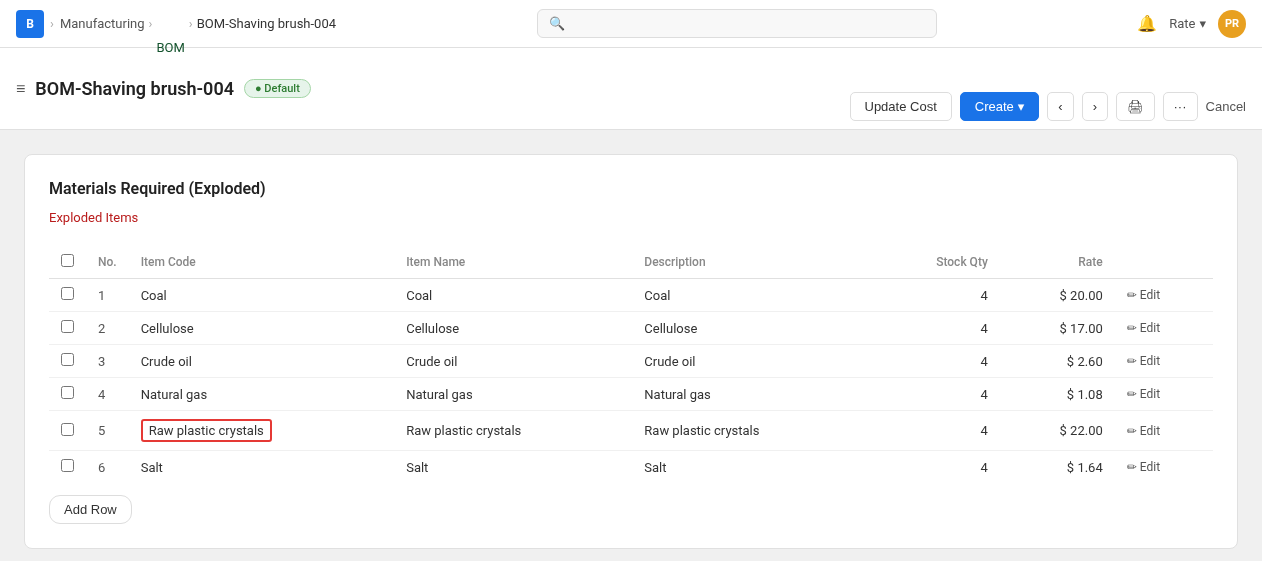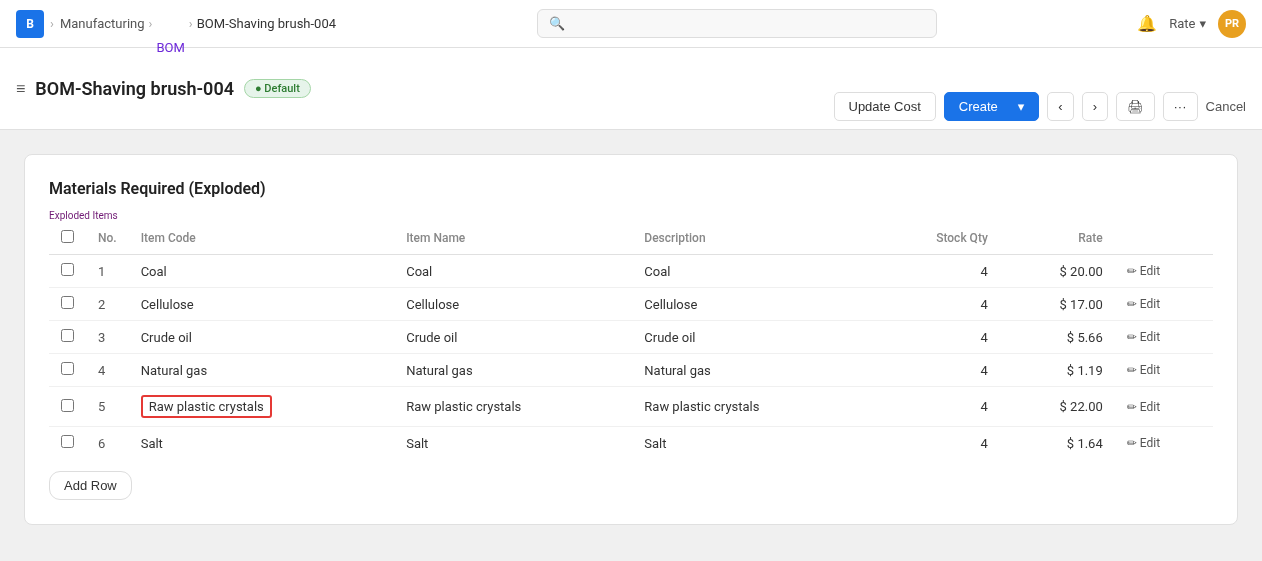"BOM" span { color: #6d28d9 -> #14532d }
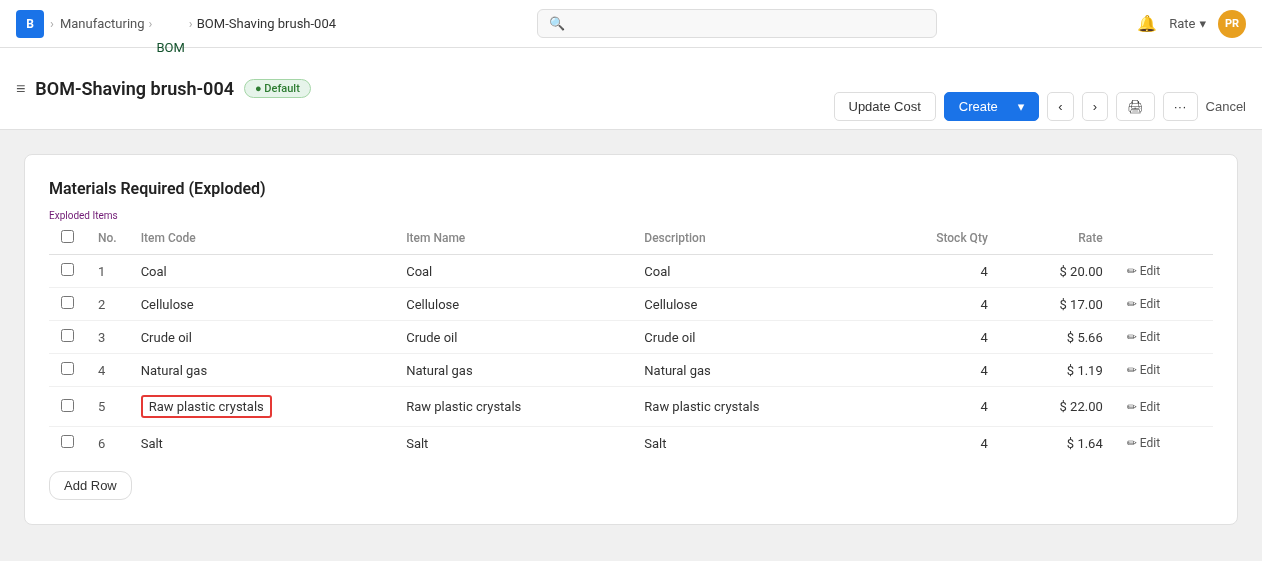"Create" .btn-primary { gap: 20px -> 4px }
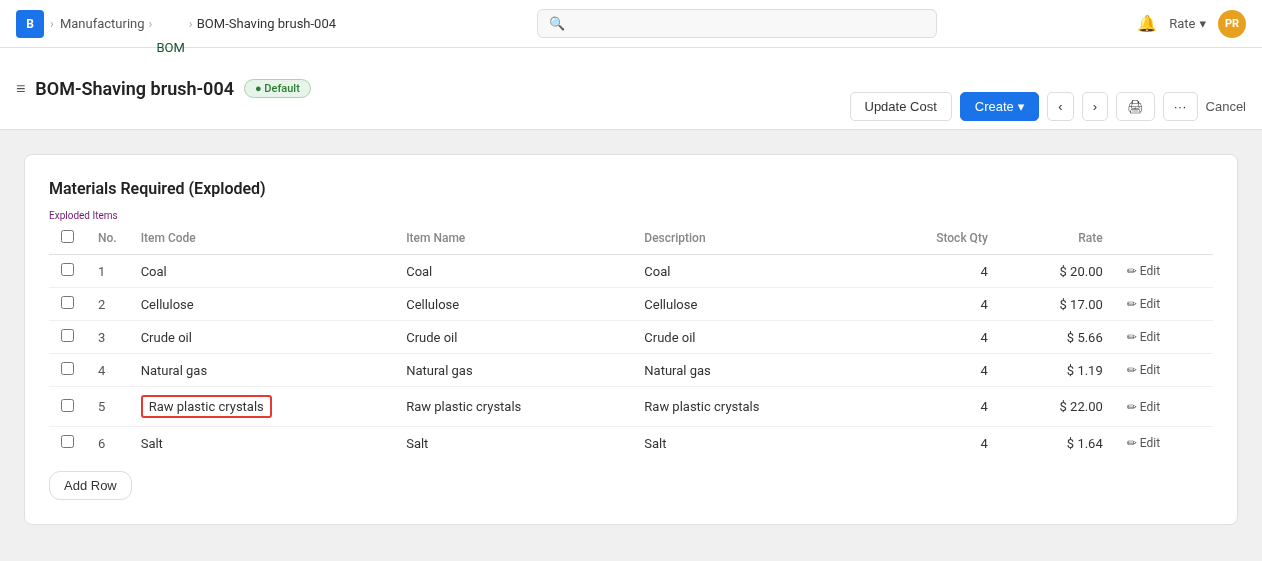"Exploded Items" .section-subtitle { color: #701a75 -> #b91c1c; font-size: 10px -> 13px; margin-bottom: 1px -> 21px }
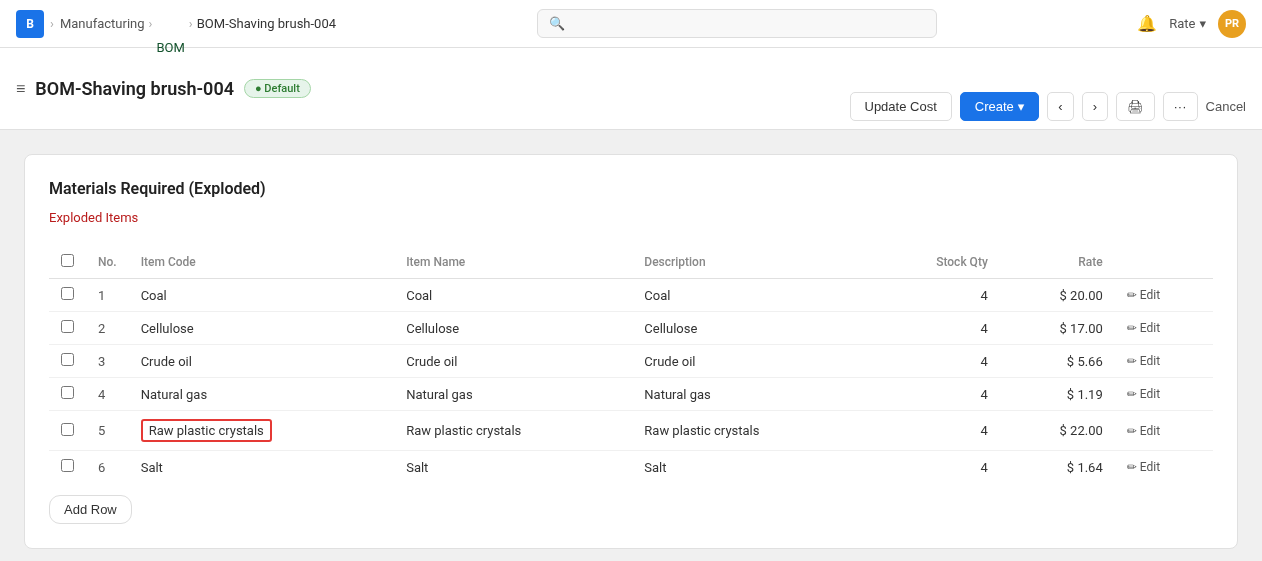"$ 5.66" td.right { text: 5.66 -> 2.60 }
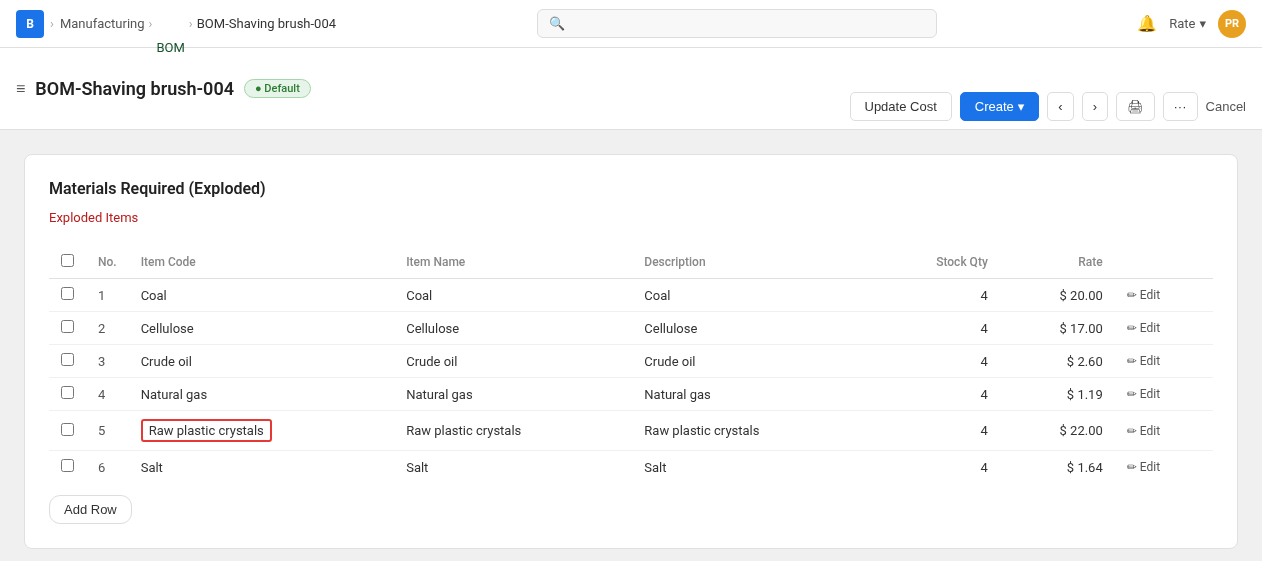"$ 1.19" td.right { text: 1.19 -> 1.08 }
